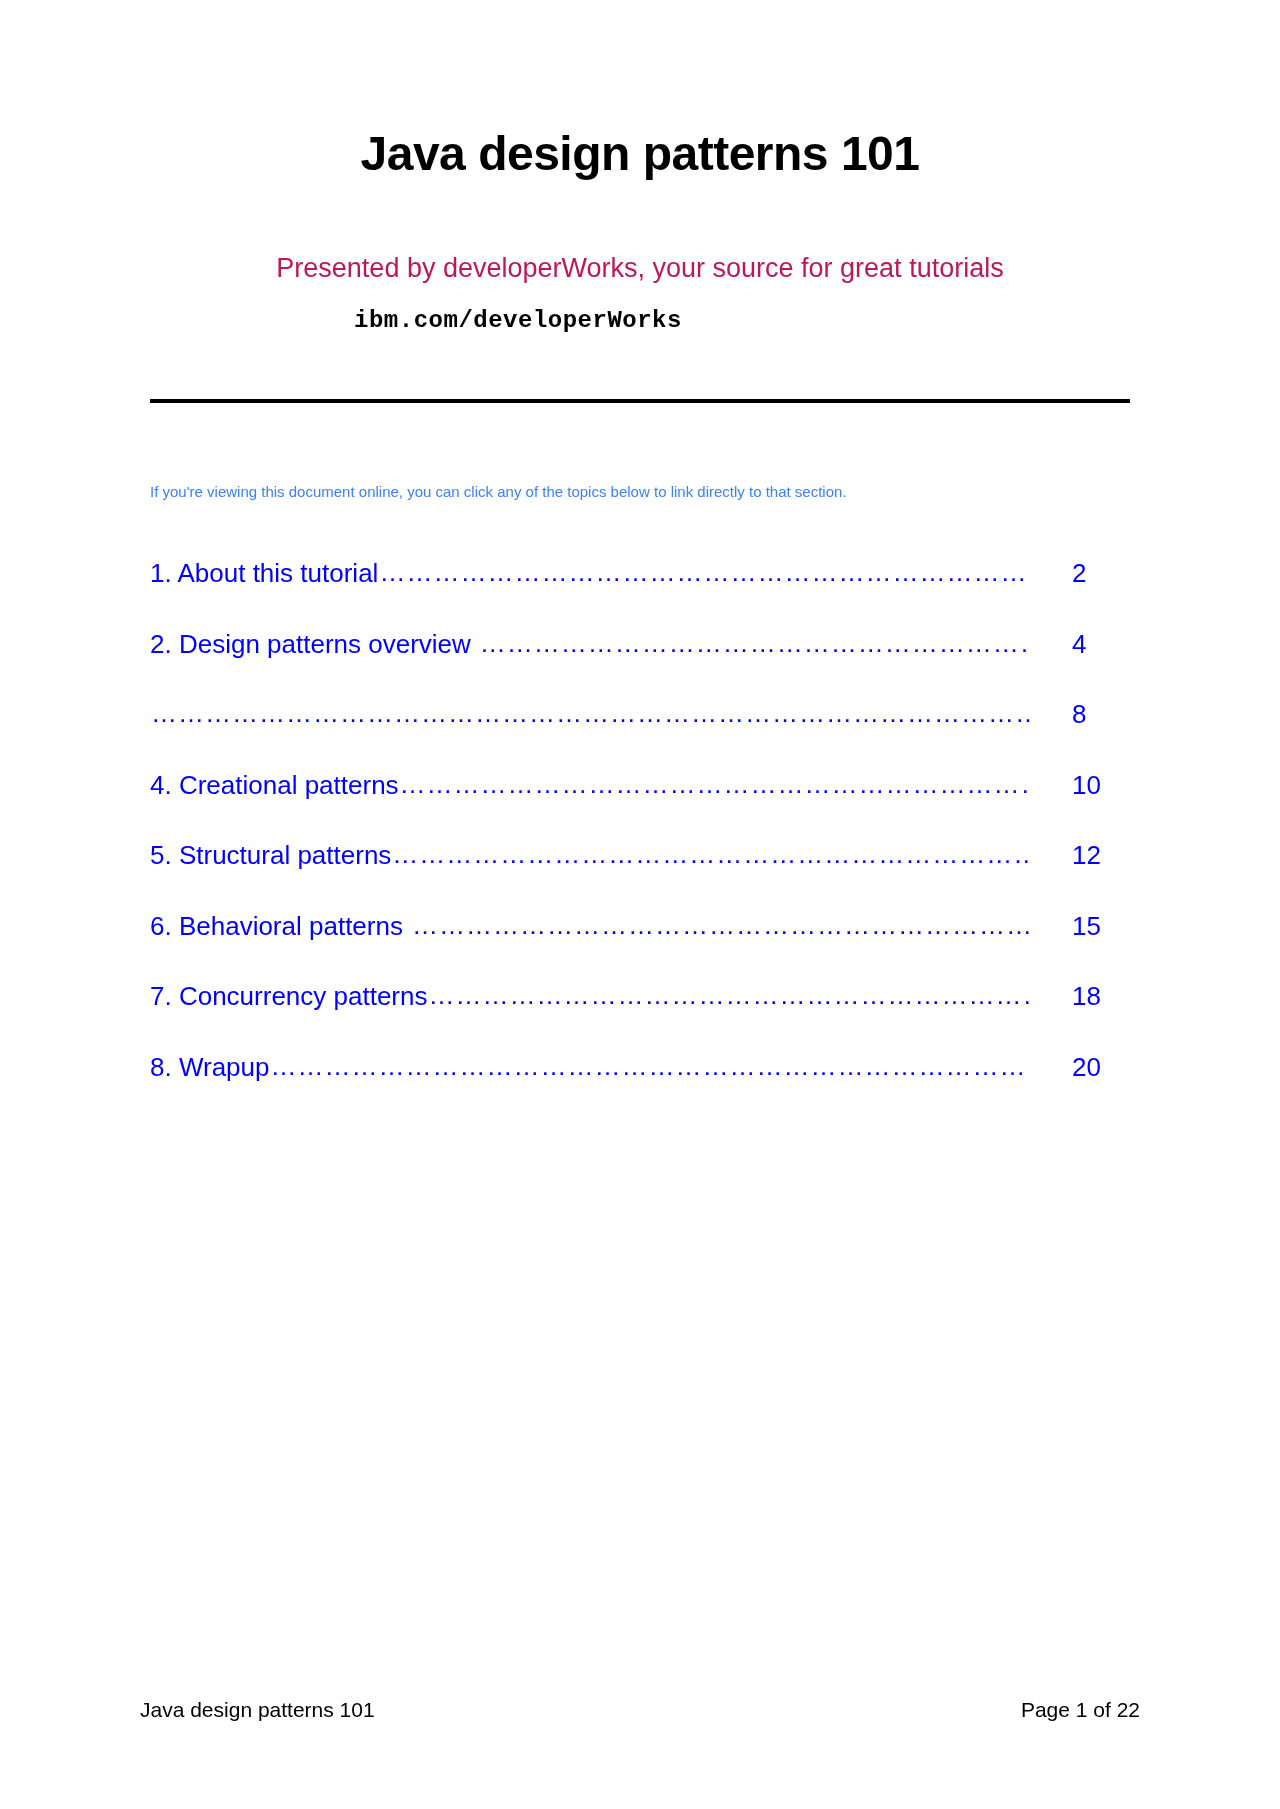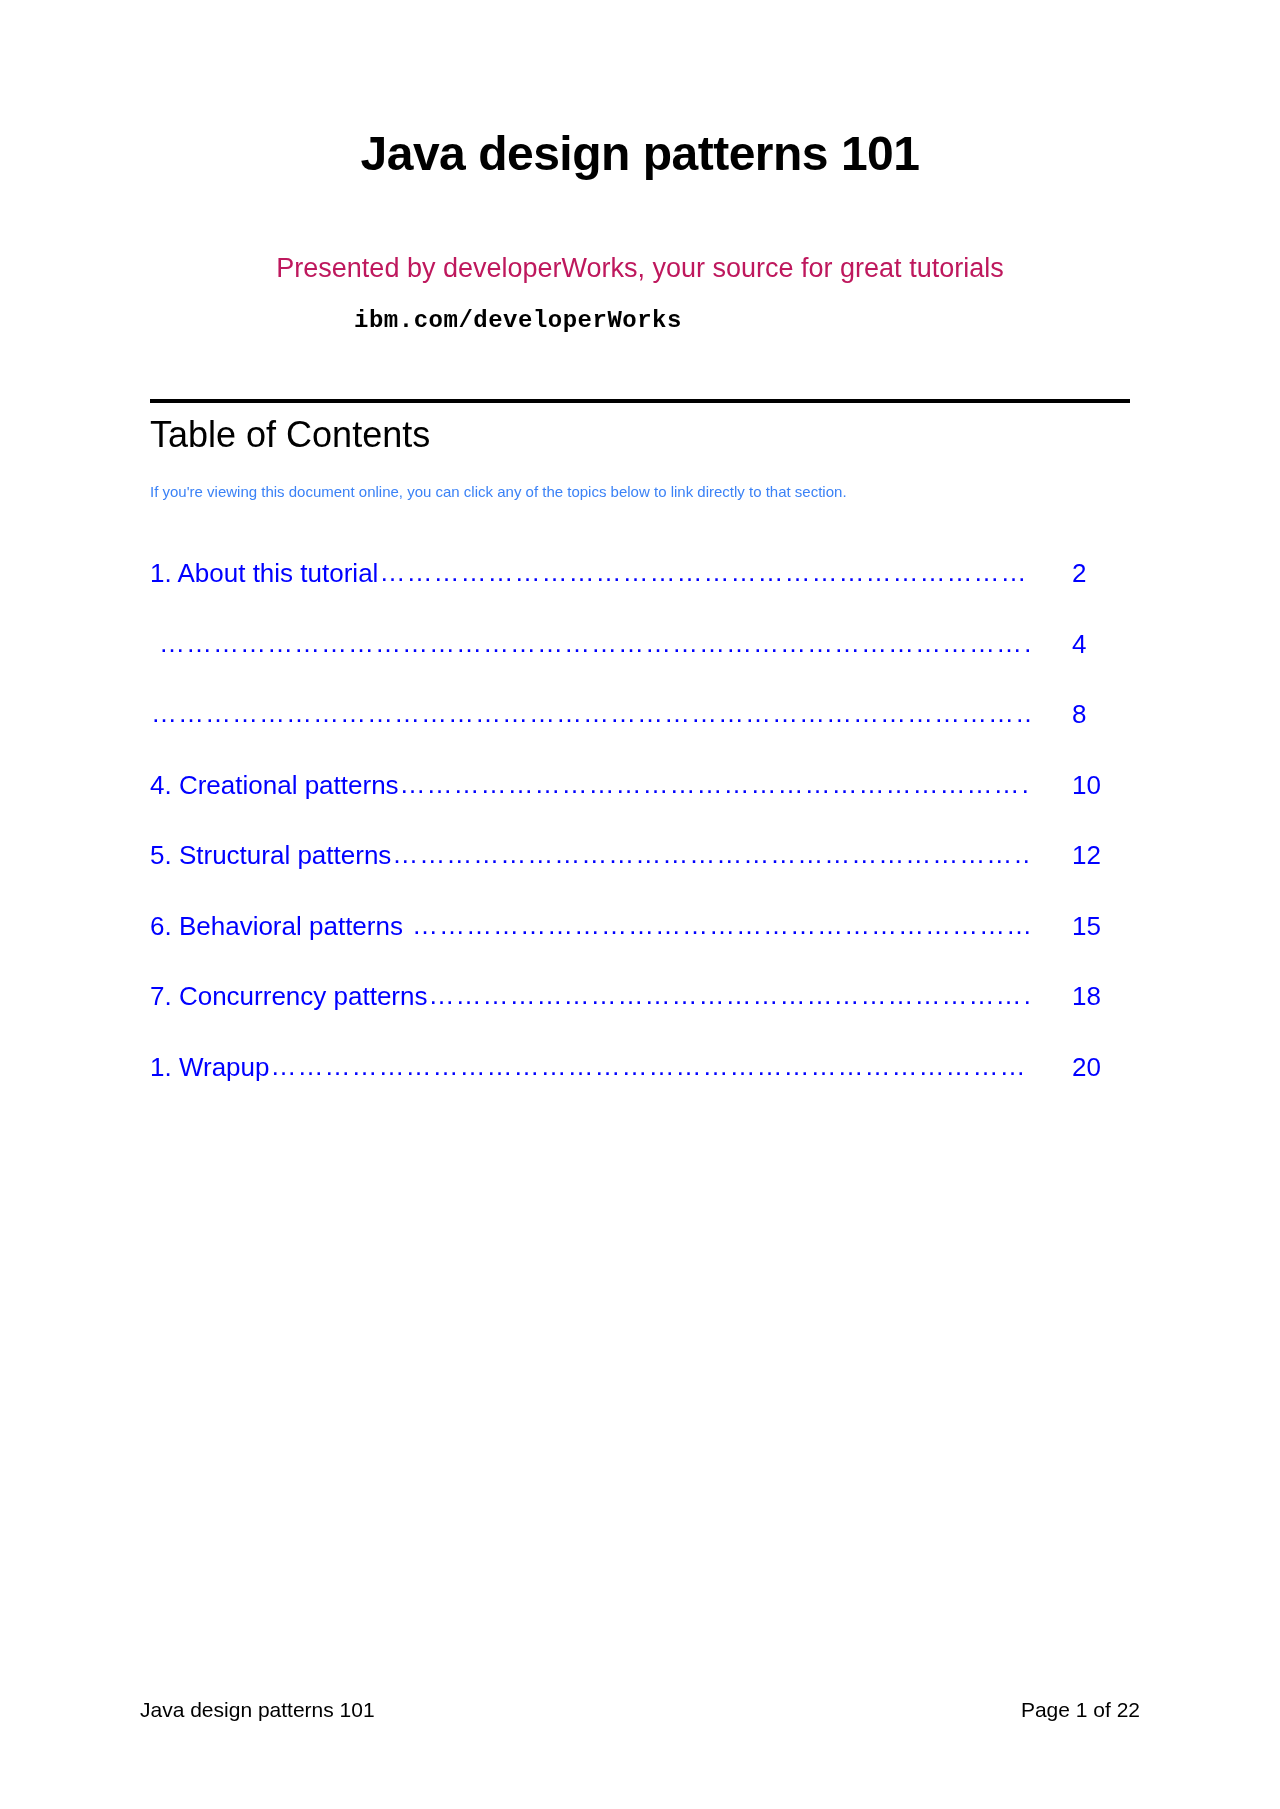"Table of Contents" div.section-heading { html: <div>Table of Contents</div> -> none }
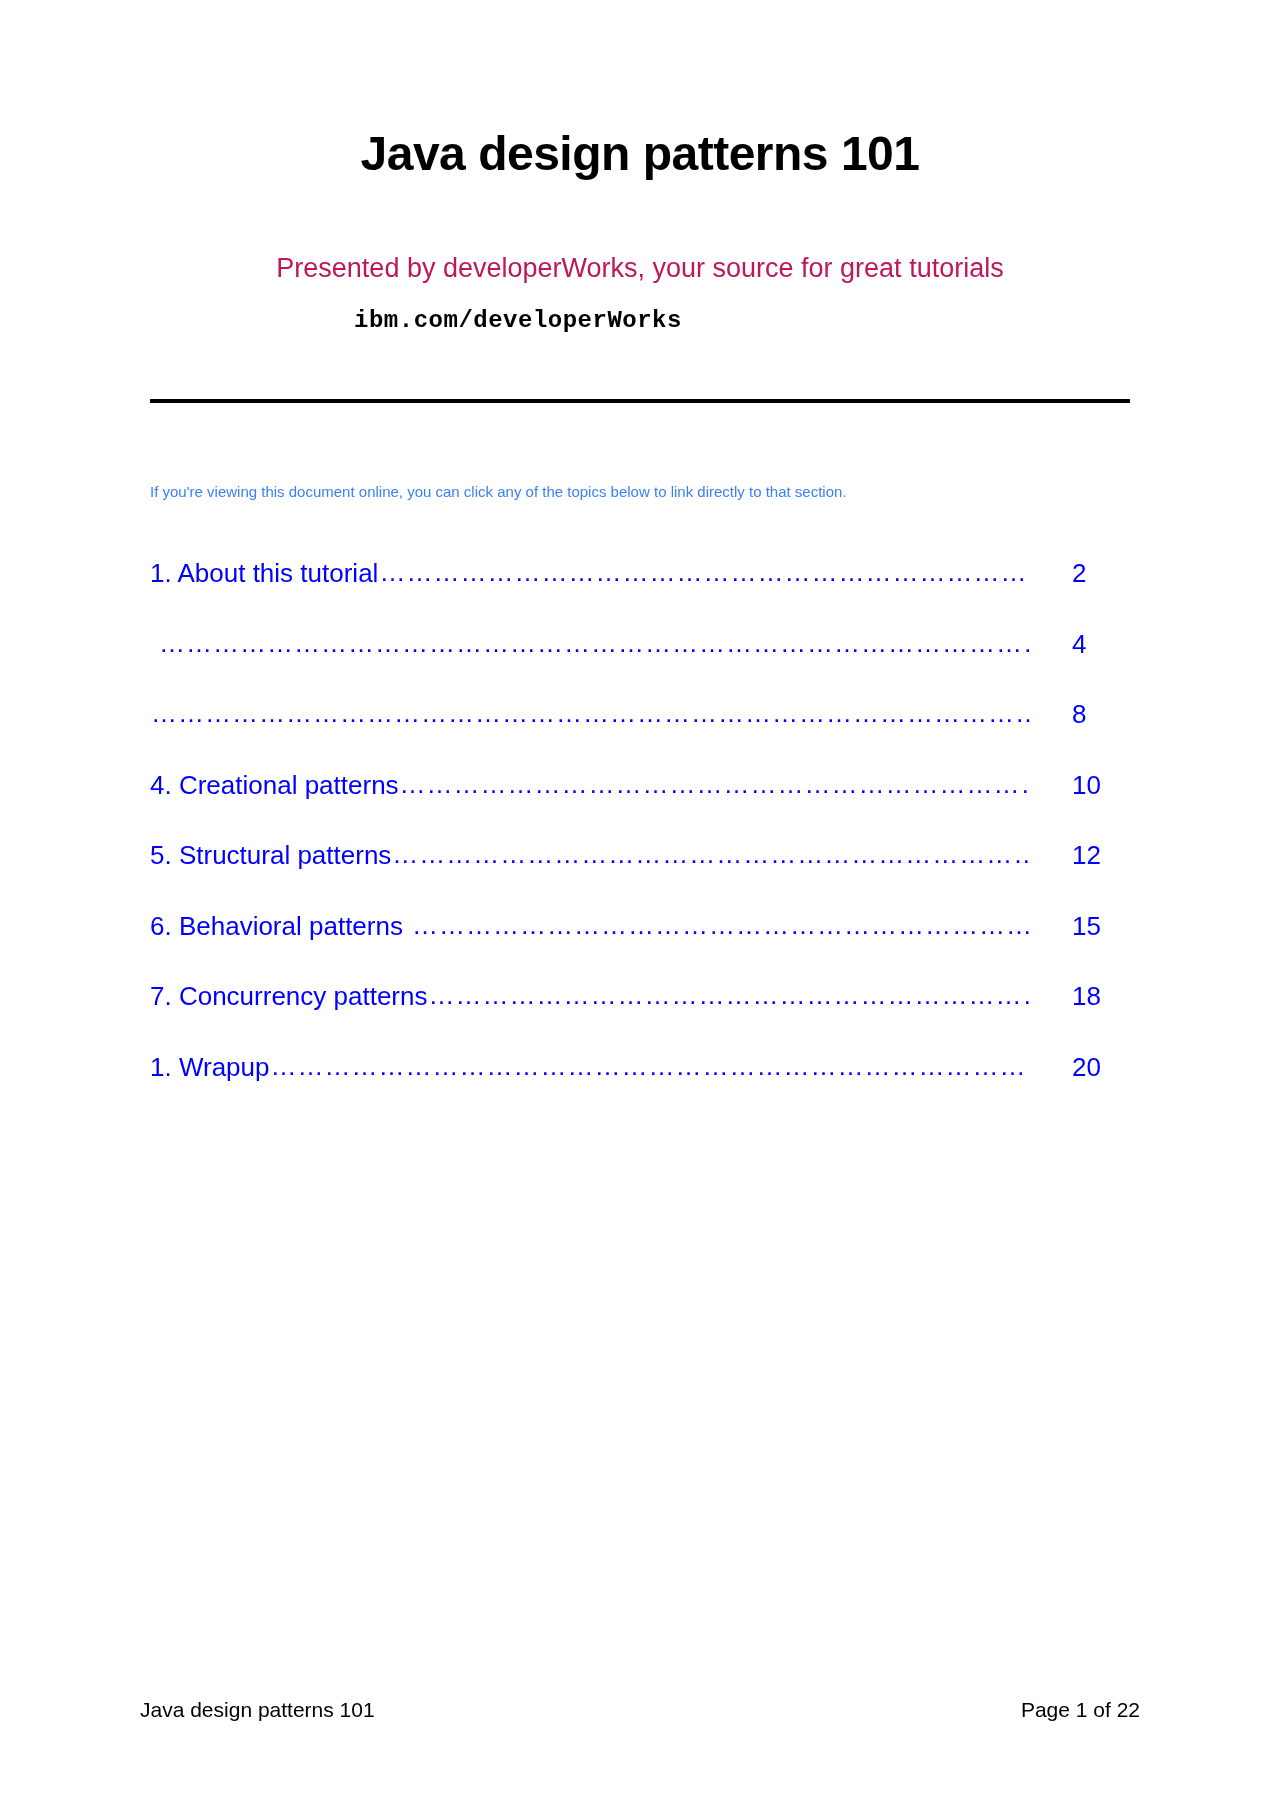"2. Design patterns overview" span.toc-label { html: none -> <span>2. Design patterns overview</span> }
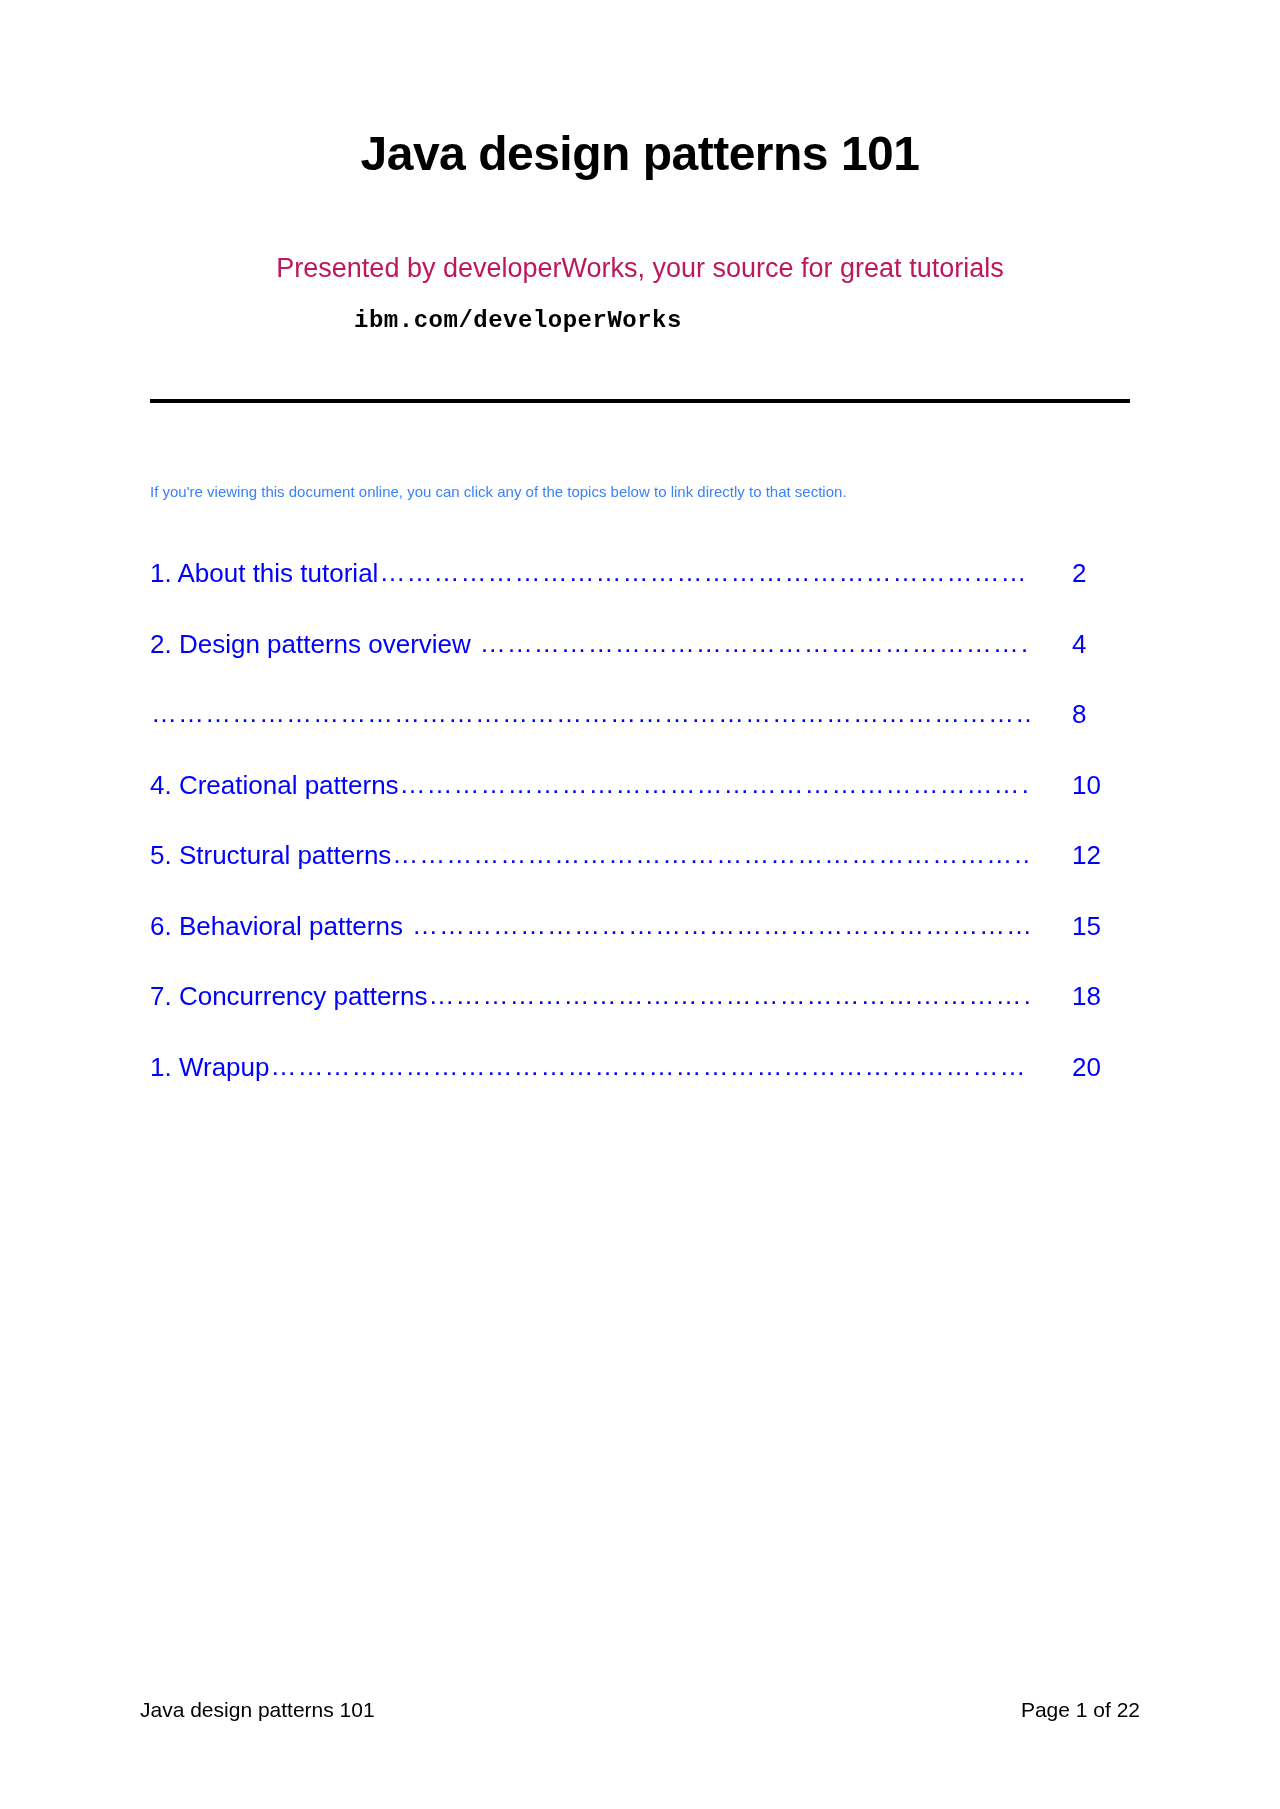"1. Wrapup" span.toc-label { text: 1 -> 8 }
